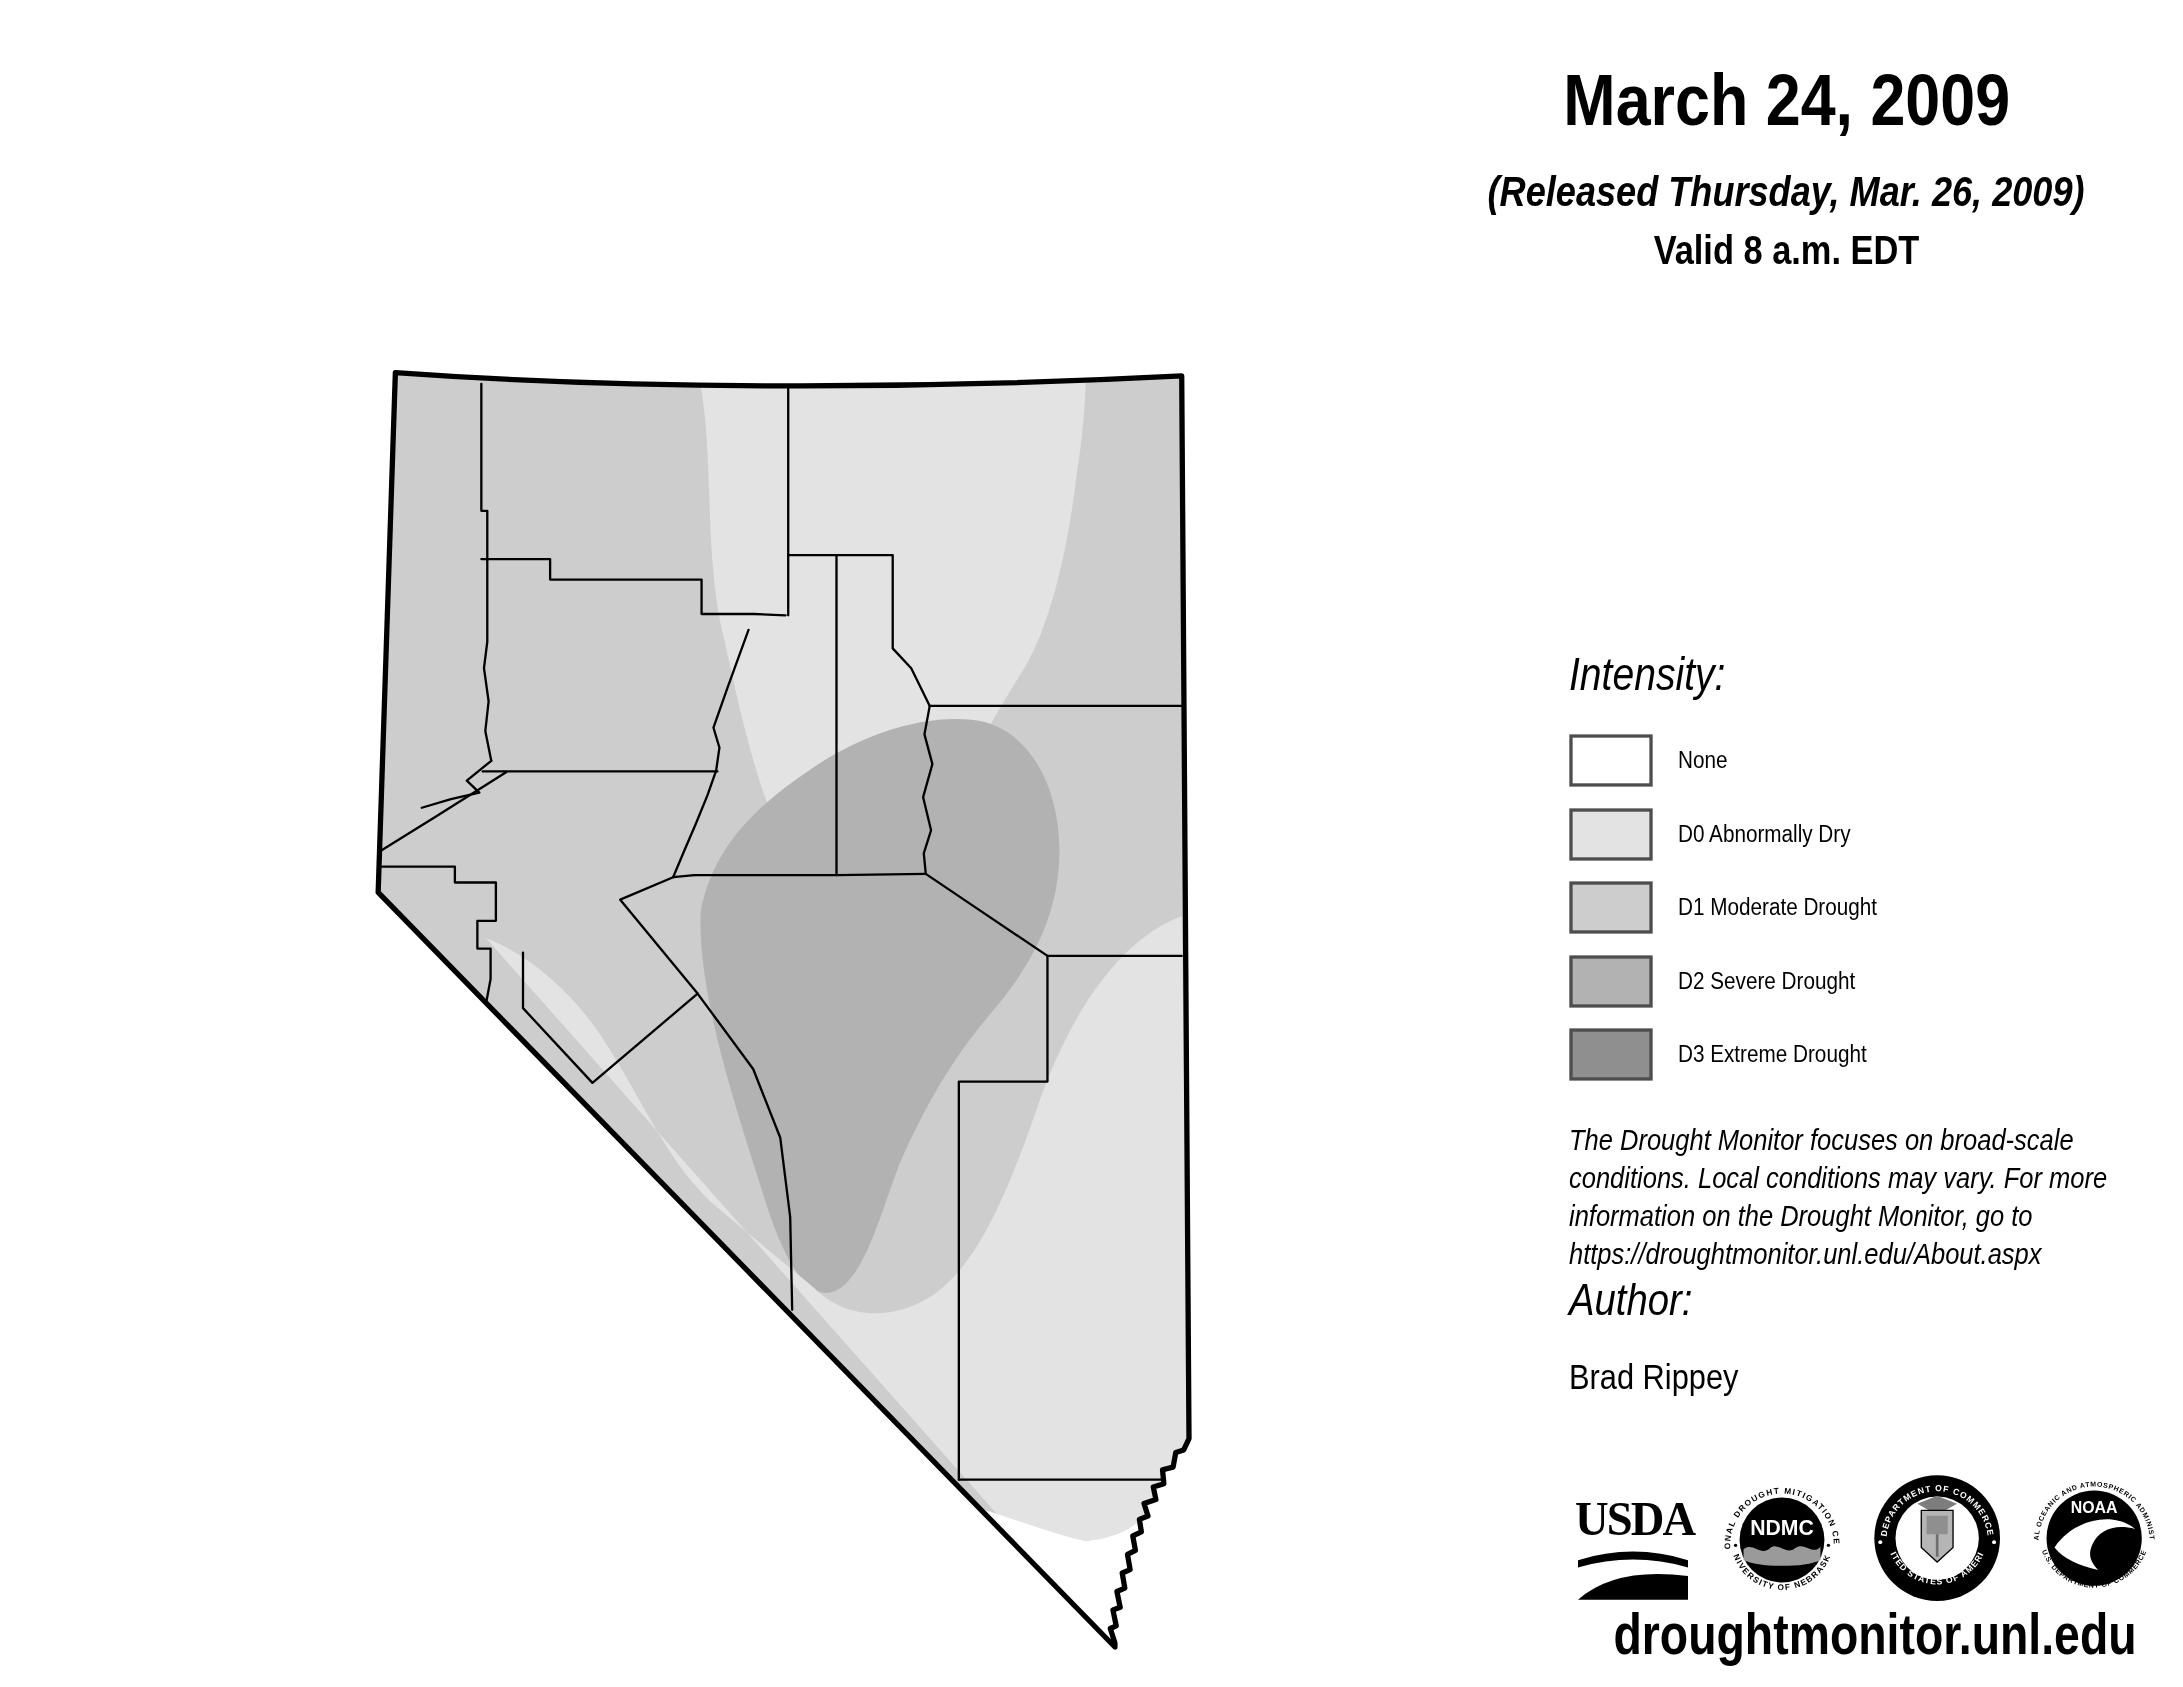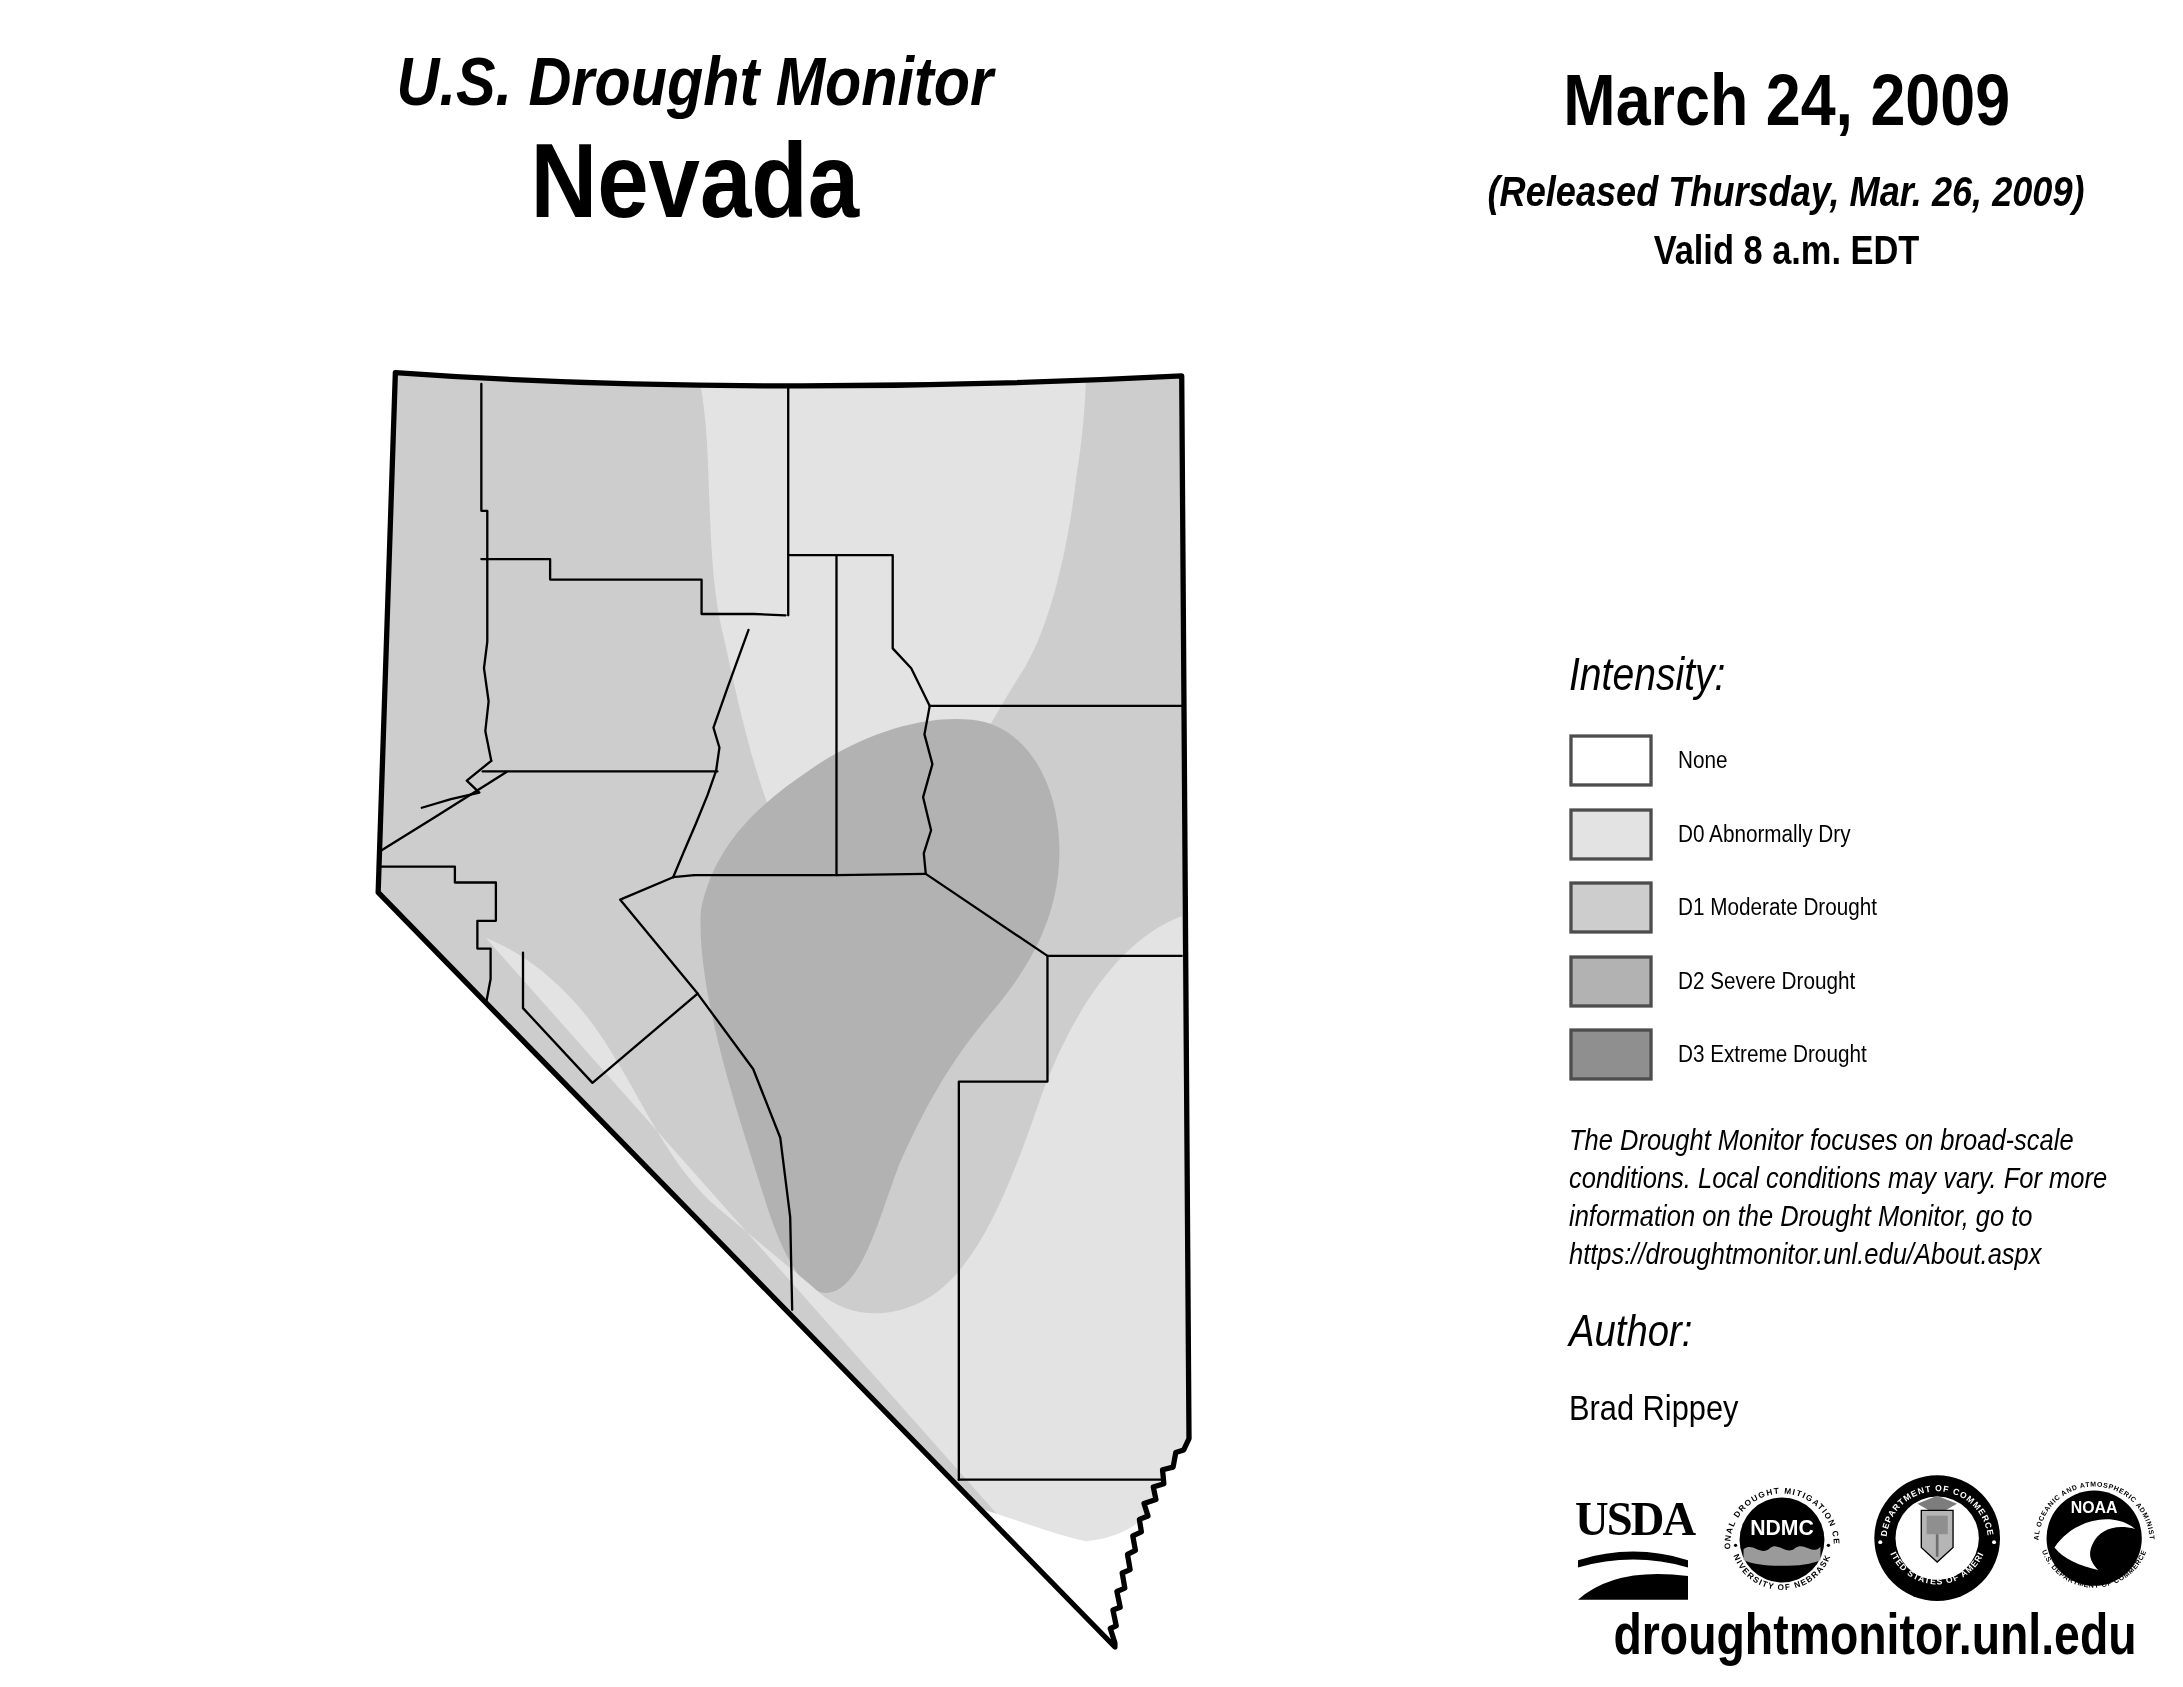"U.S. Drought Monitor" div.abs { html: <div> <div><span>U.S. Drought Monitor</span></div> <div><span>Nevada</span></div> </div> -> none }
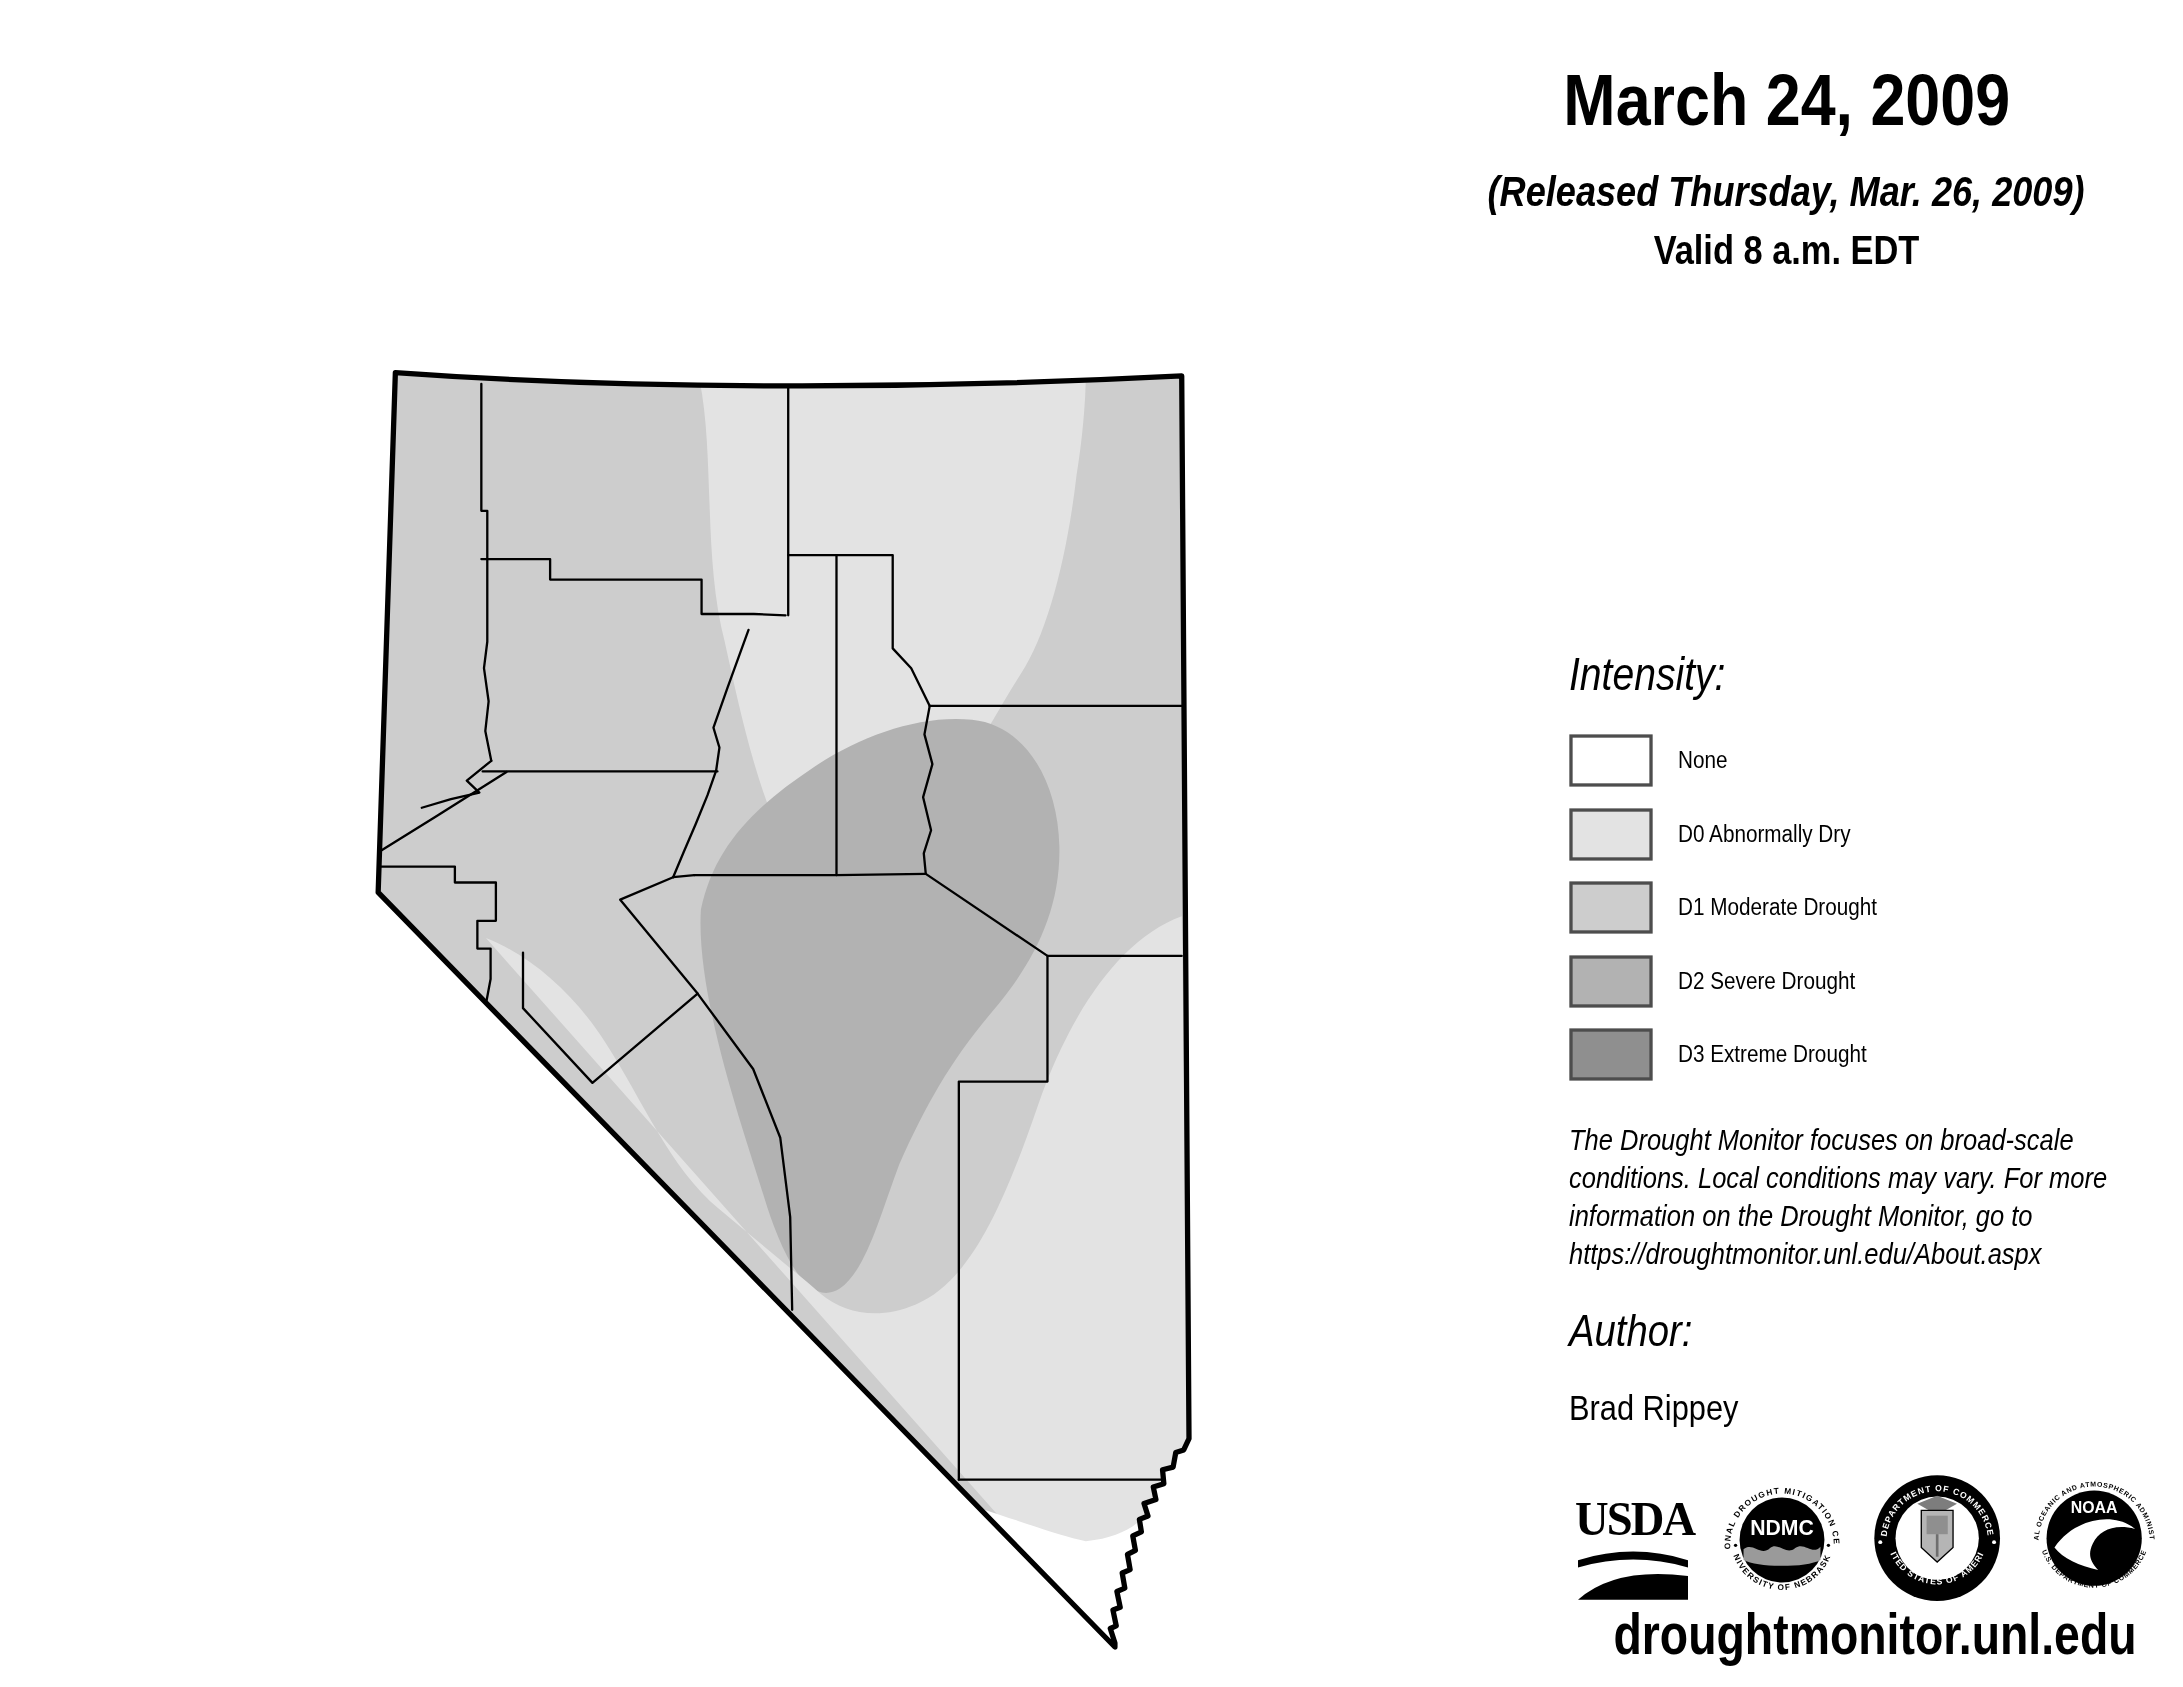"Author:" .author { top: 1305px -> 1274px }
